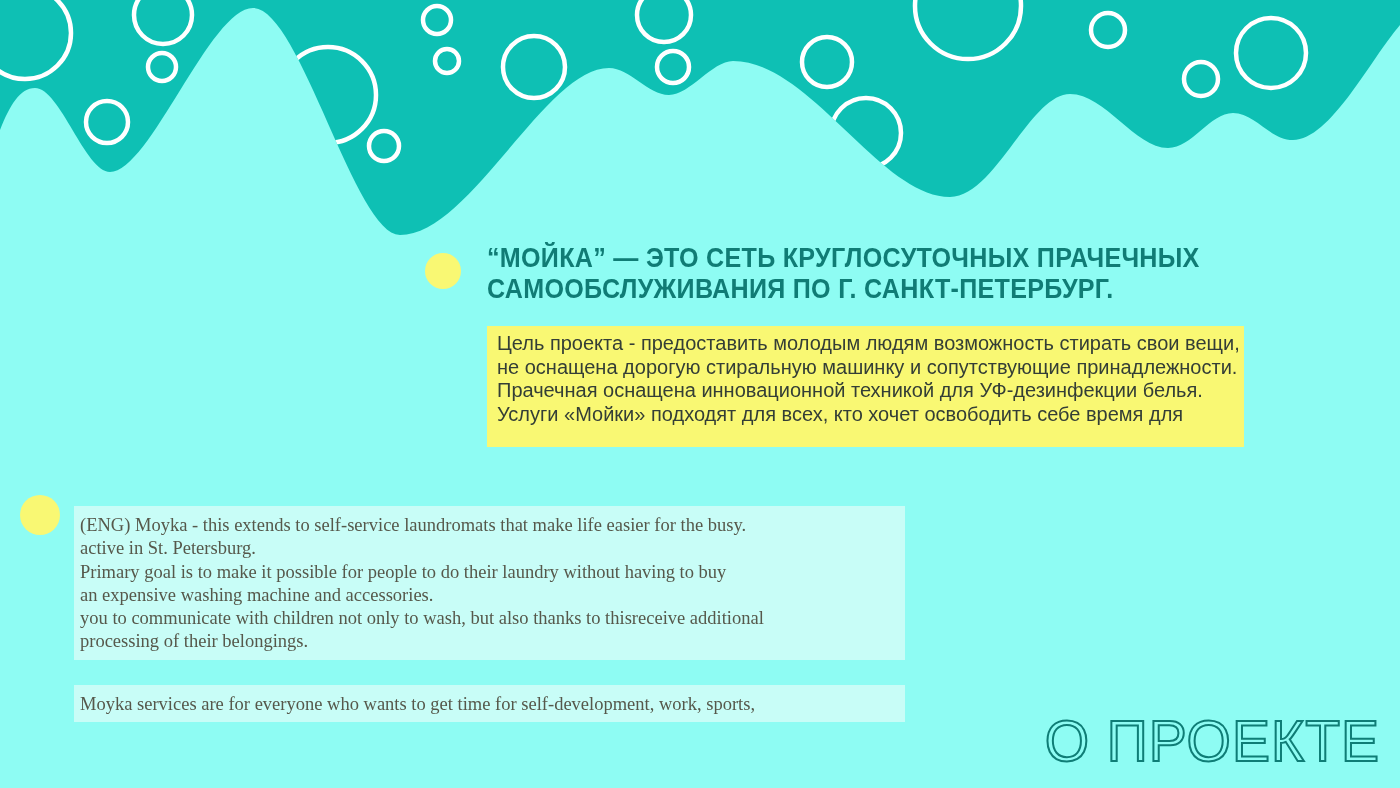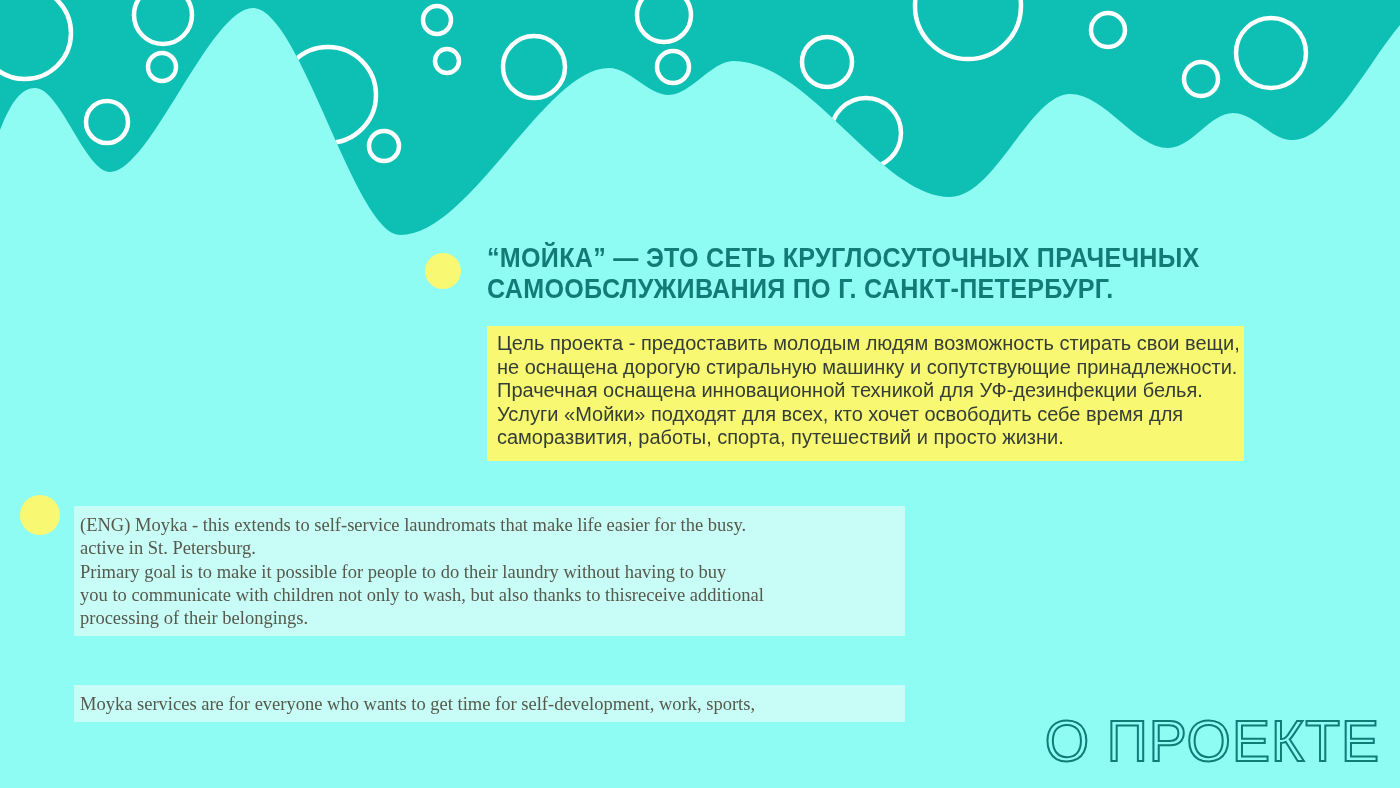"Цель проекта - предоставить молодым" .ru-block { padding: 6px 10px 11px 10px -> 6px 10px 21px 10px }
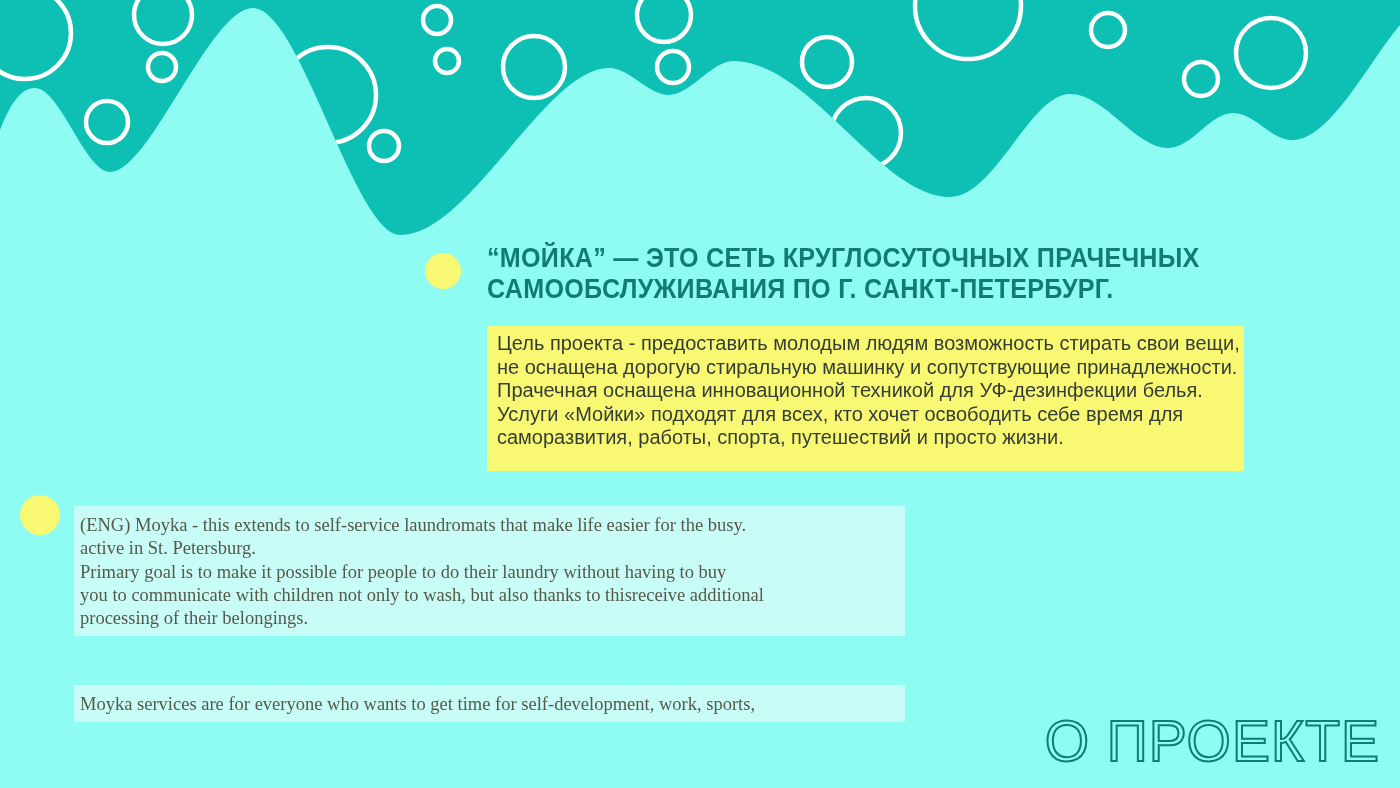"саморазвития, работы, спорта," div.tl { html: <div>саморазвития, работы, спорта, путешествий и просто жизни.</div> -> none }
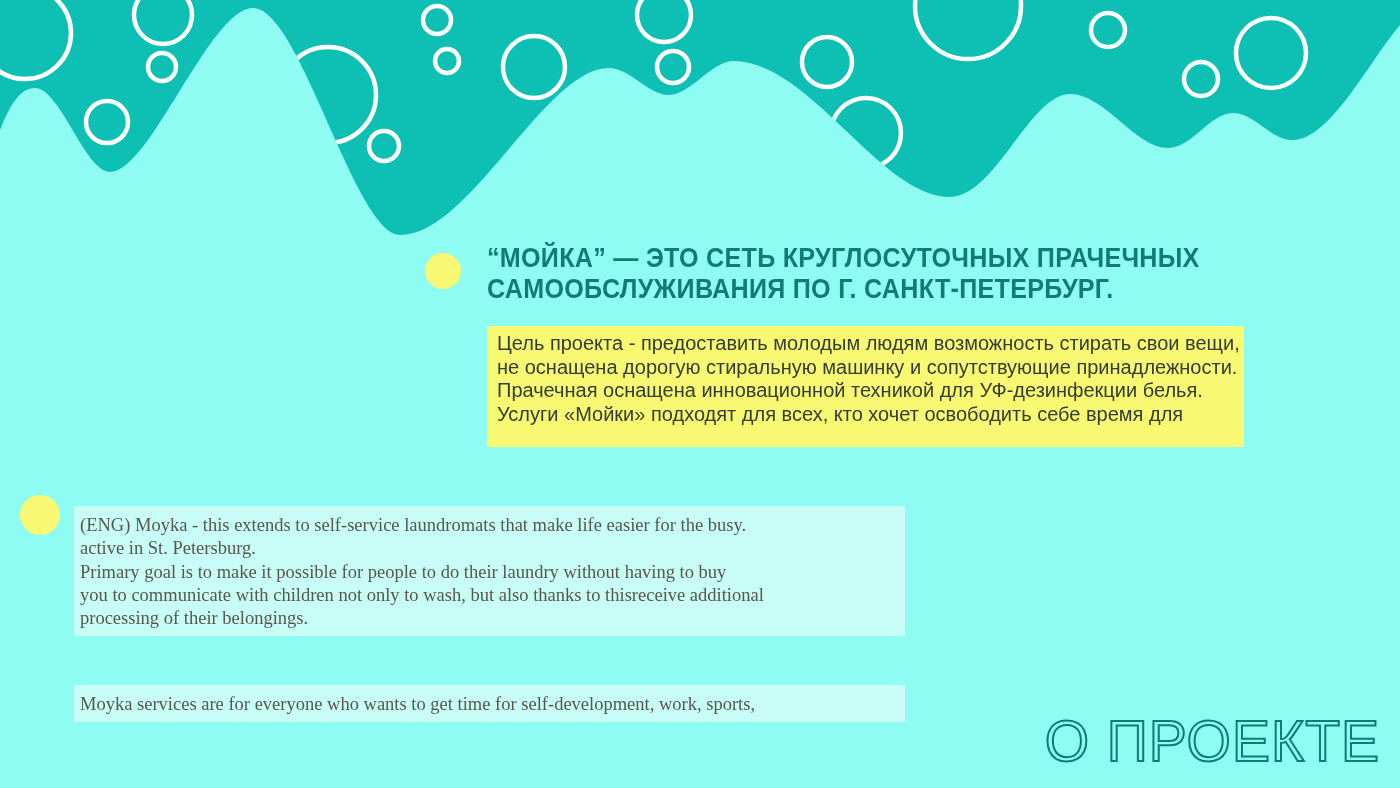"an expensive washing machine and" div.tl { html: none -> <div>an expensive washing machine and accessories.</div> }
